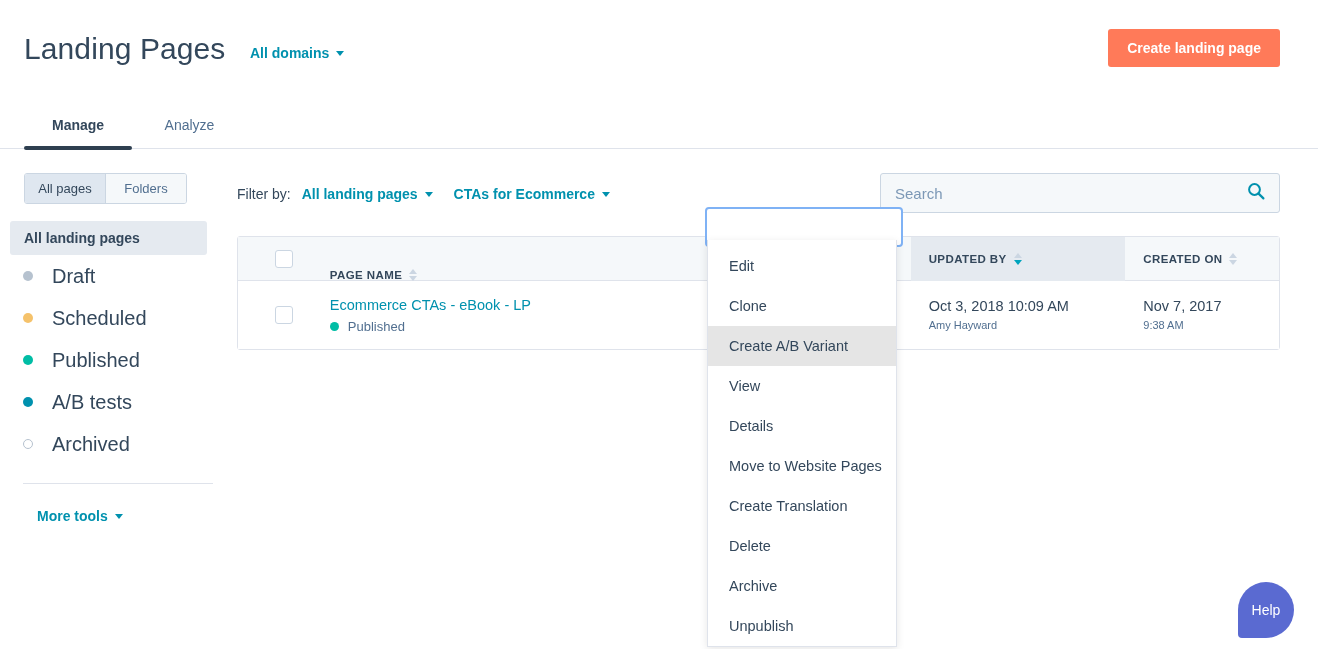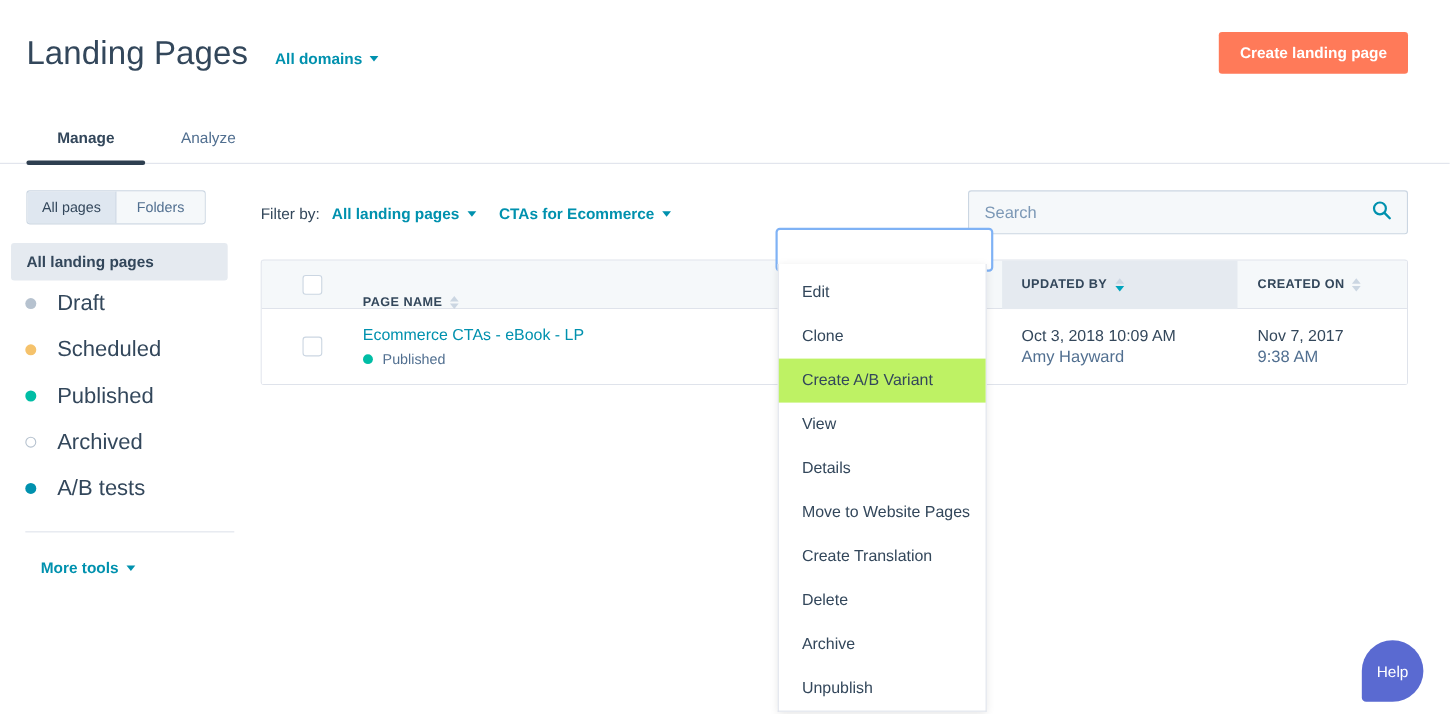"Amy Hayward" .small { font-size: 15px -> 11px }
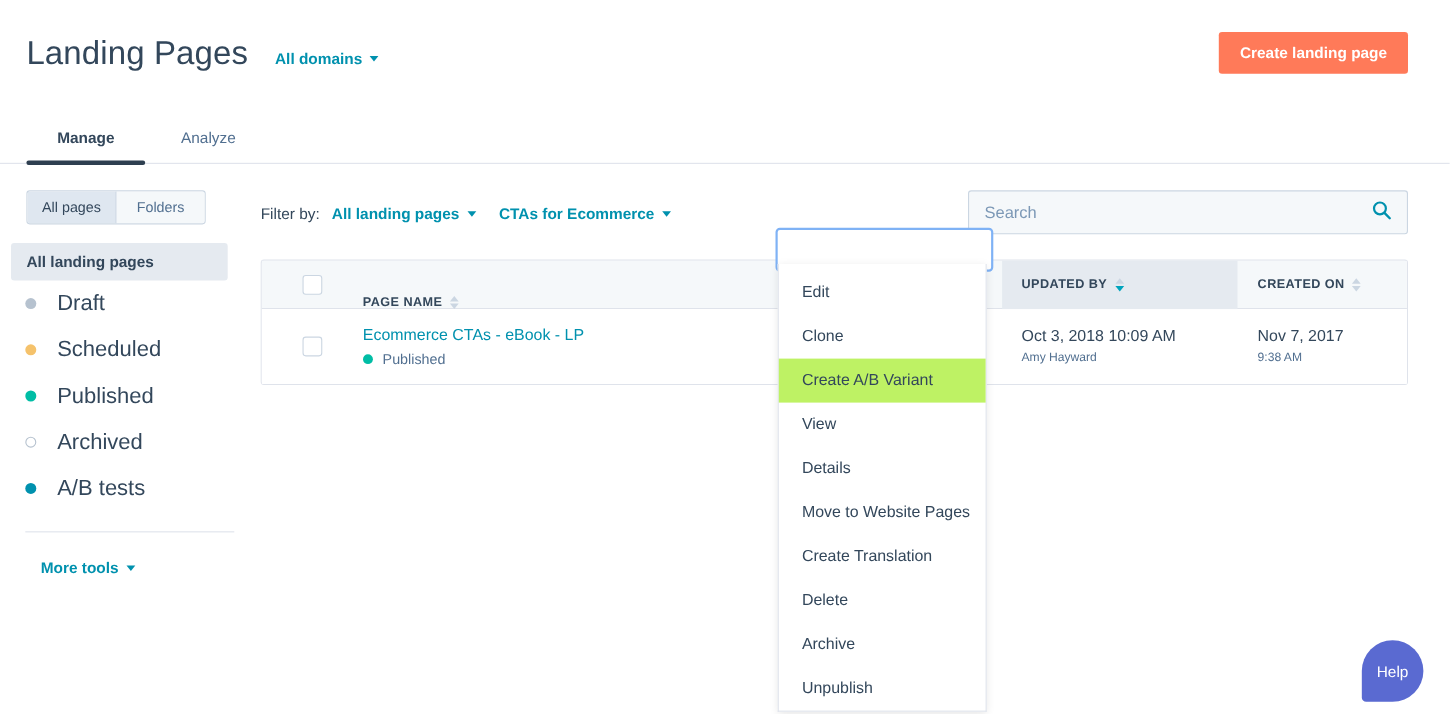"Create A/B Variant" .menu-item.hl { background: #bef264 -> #e5e5e5 }
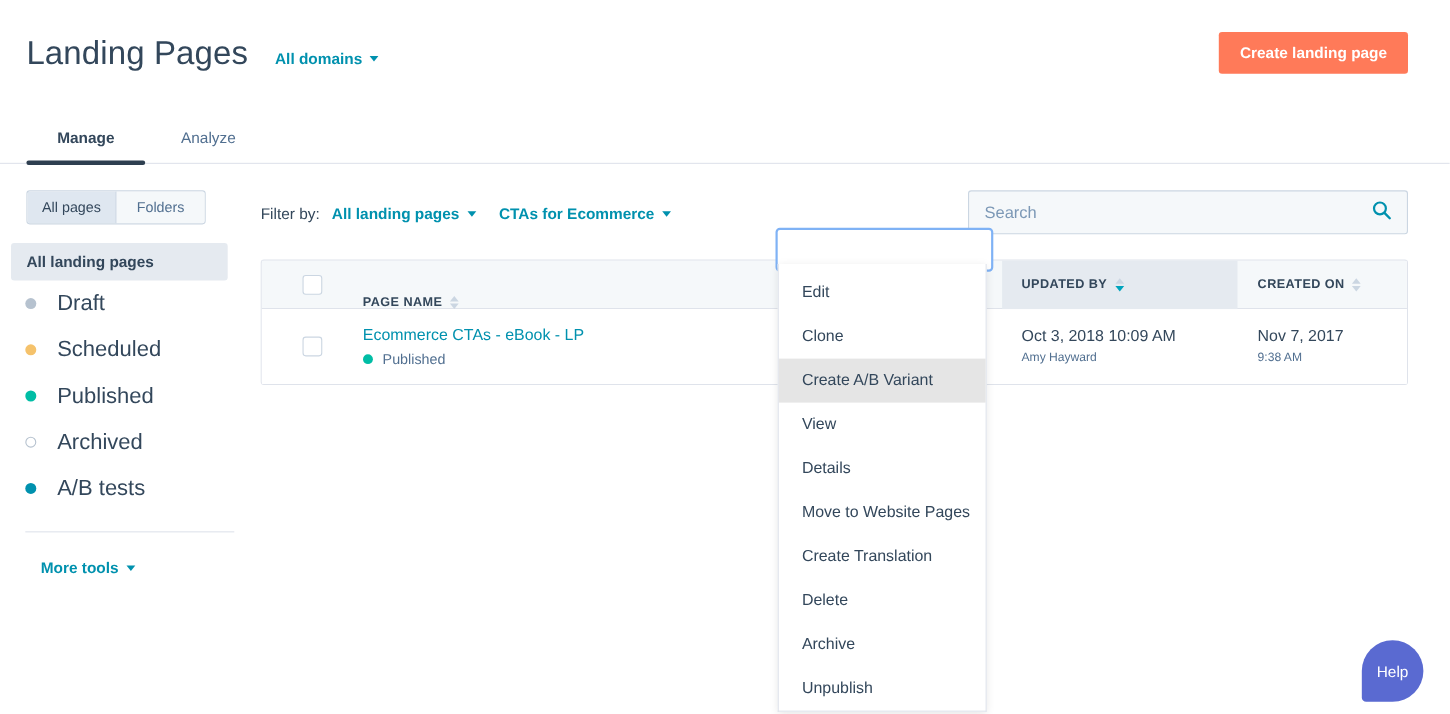"Archived" div.nav-item { order: before "A/B tests" -> after "A/B tests" }
